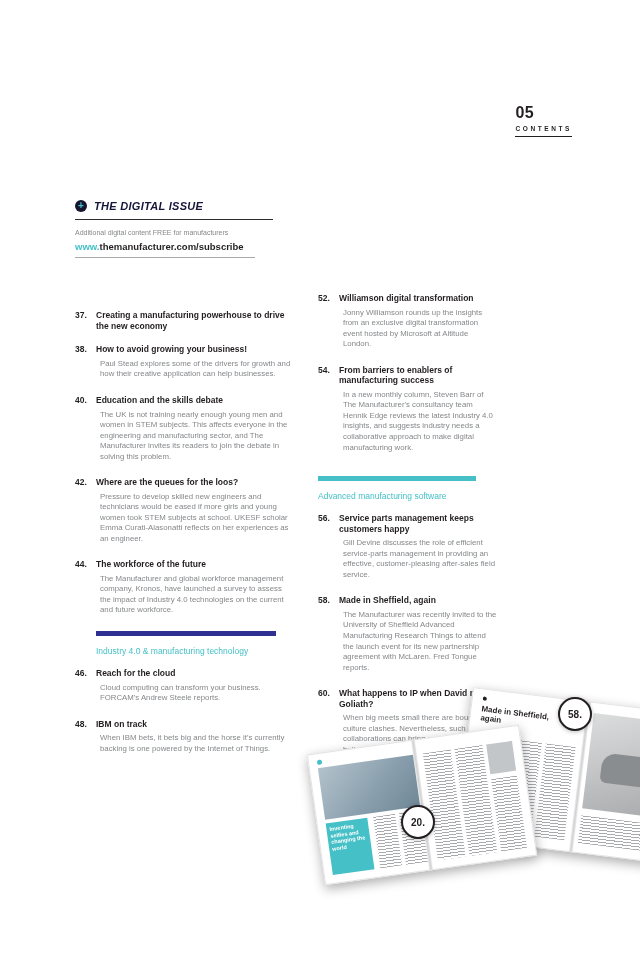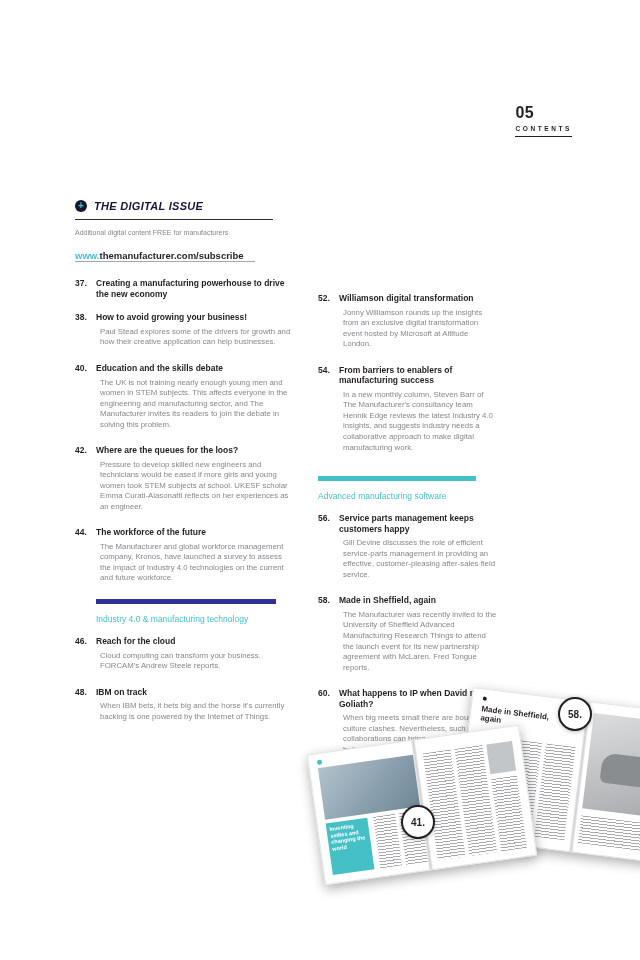"www.themanufacturer.com/subscribe" .digital-url { margin-top: 14px -> 5px; padding-bottom: none -> 5px }
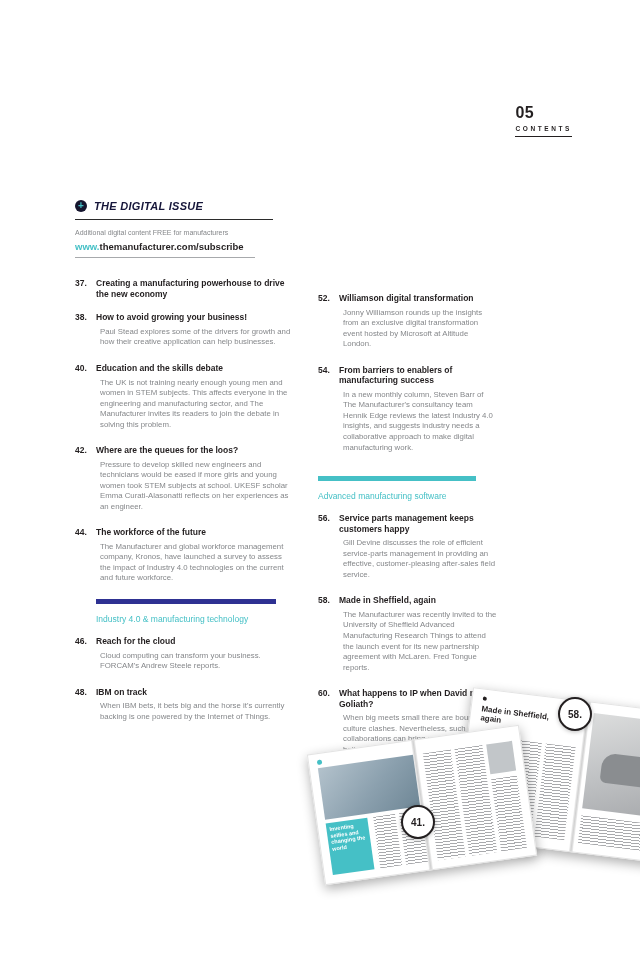"37." .col-left { top: 278px -> 310px }
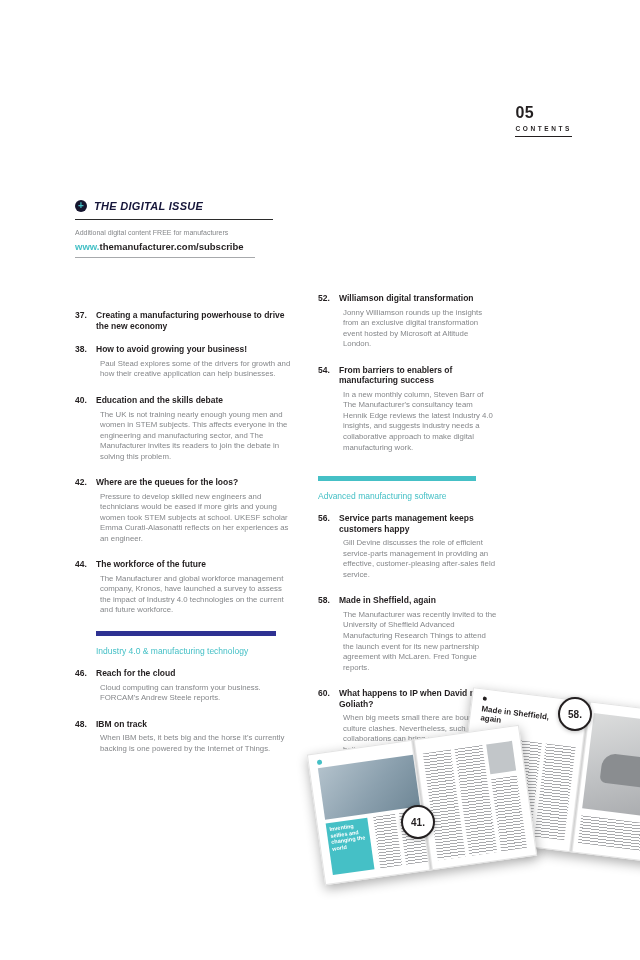"41." div.badge { text: 41 -> 20 }
